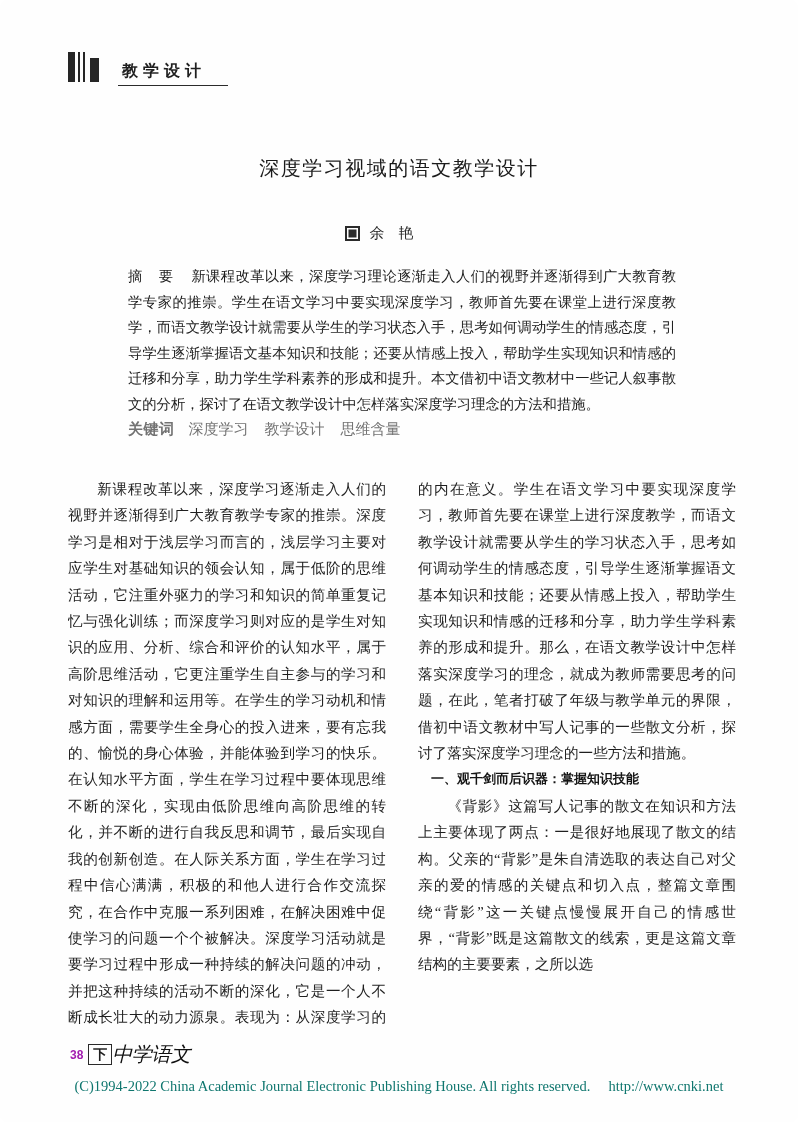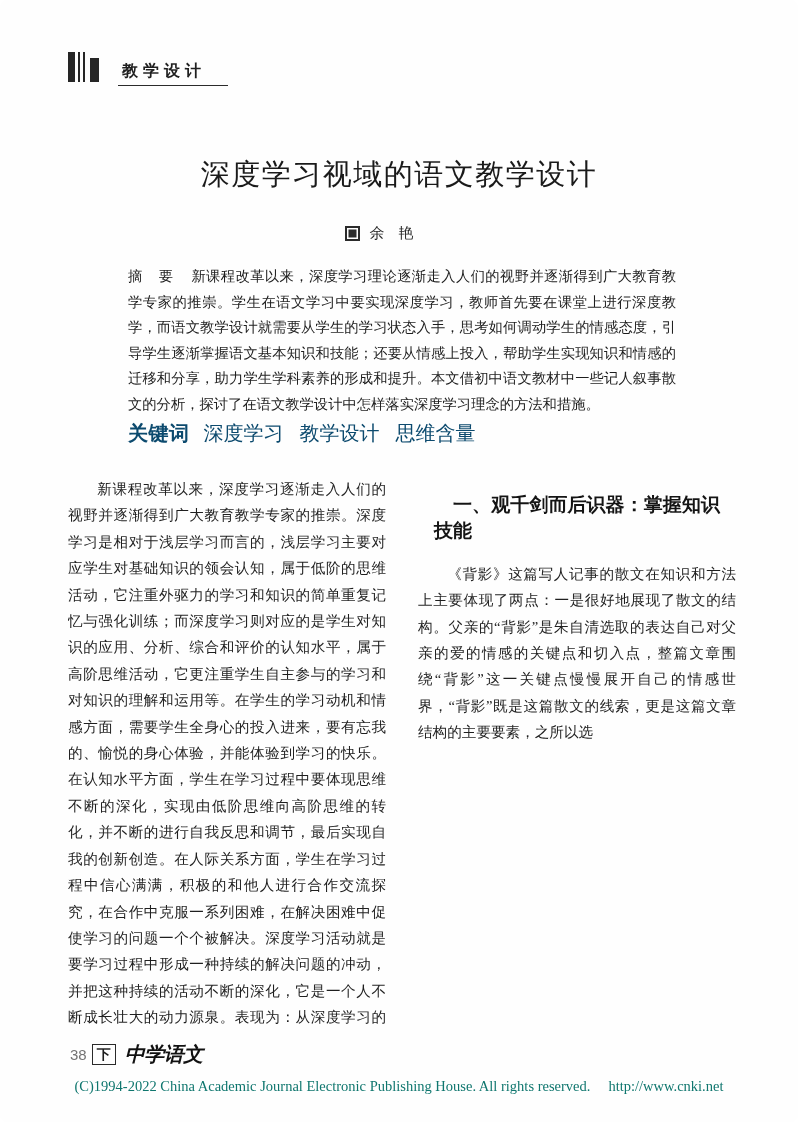"深度学习视域的语文教学设计" .title { font-size: 29px -> 20px }
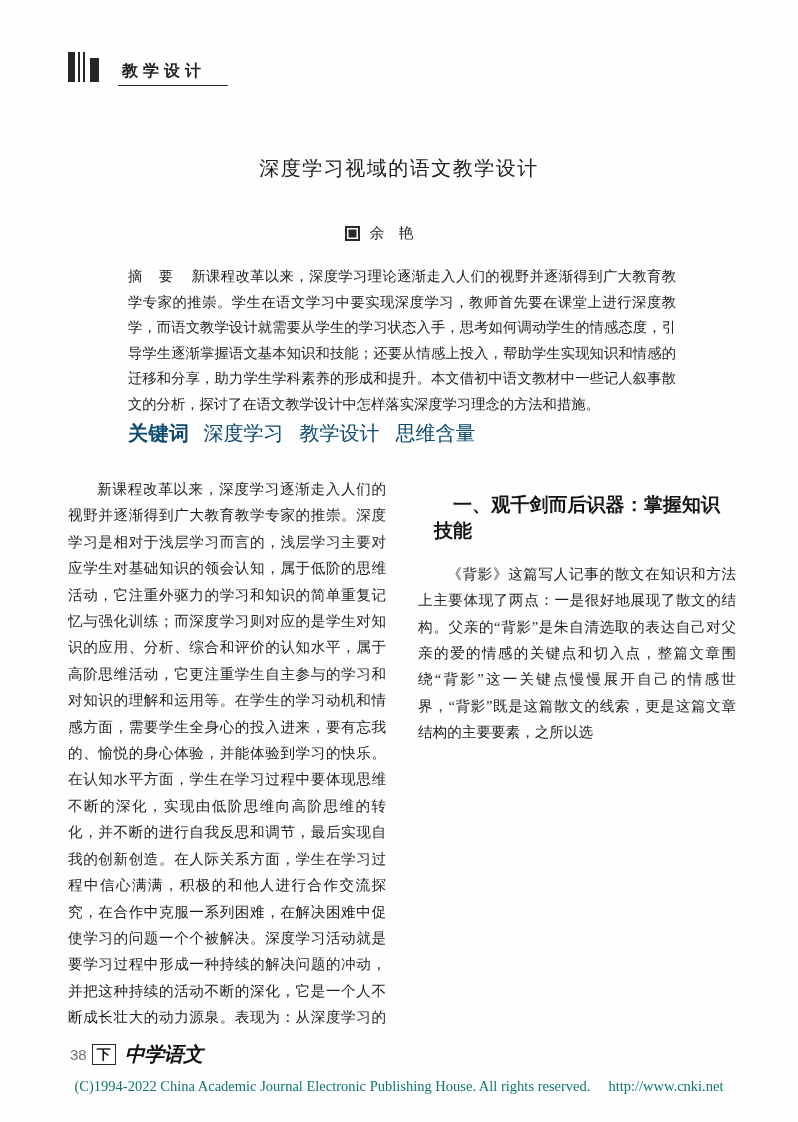"关键词 深度学习 教学设计 思维含量" .keywords { color: #0c4a6e -> #737373; font-size: 20px -> 15px }
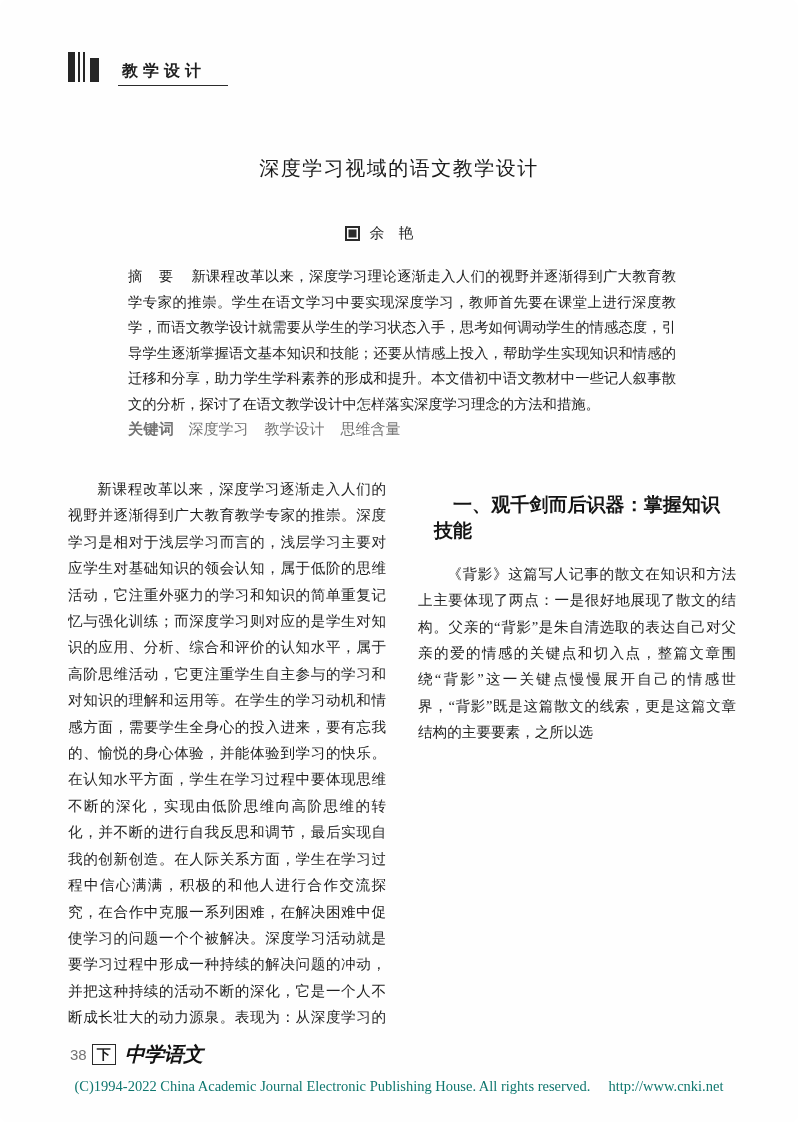"的内在意义。学生在语文学习中要实现深度学习，教师首先要在课堂上进行深度教学，而语" p.noindent { html: none -> <p>的内在意义。学生在语文学习中要实现深度学习，教师首先要在课堂上进行深度教学，而语文教学设计就需要从学生的学习状态入手，思考如何调动学生的情感态度，引导学生逐渐掌握语文基本知识和技能；还要从情感上投入，帮助学生实现知识和情感的迁移和分享，助力学生学科素养的形成和提升。那么，在语文教学设计中怎样落实深度学习的理念，就成为教师需要思考的问题，在此，笔者打破了年级与教学单元的界限，借初中语文教材中写人记事的一些散文分析，探讨了落实深度学习理念的一些方法和措施。</p> }
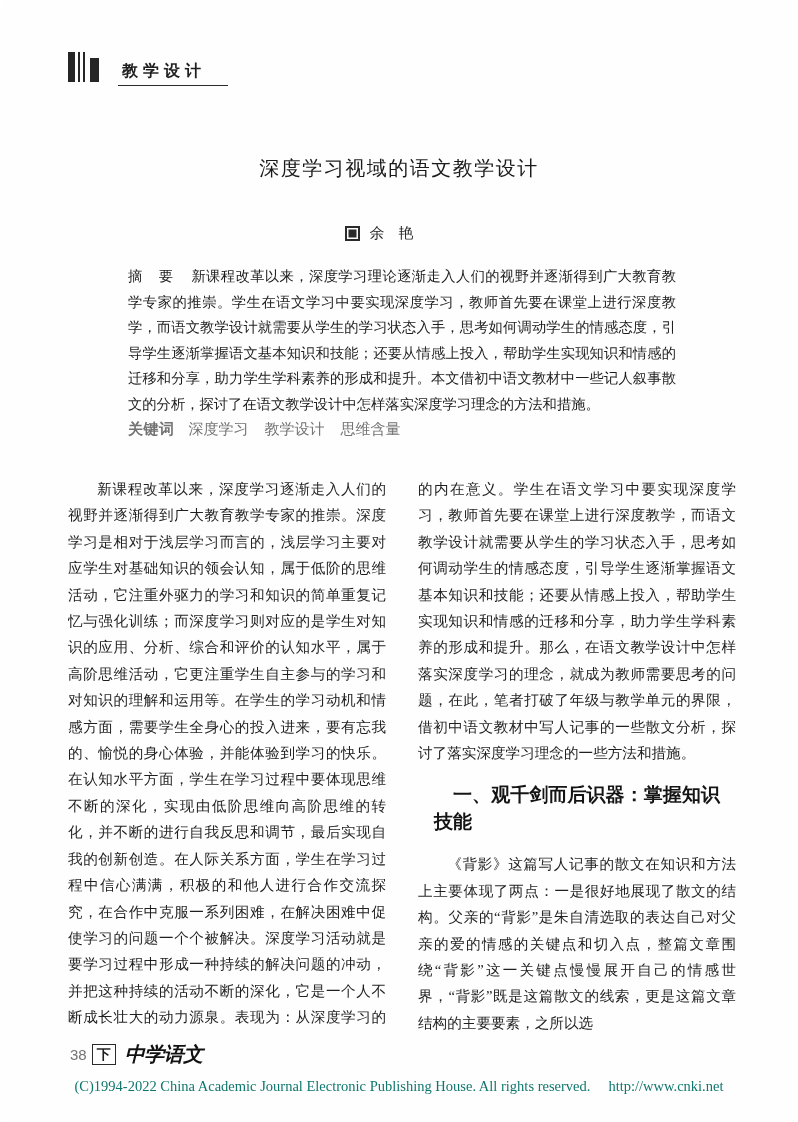"一、观千剑而后识器：掌握知识技能" .col h3 { font-size: 19px -> 13px; margin: 16px -> 0 }
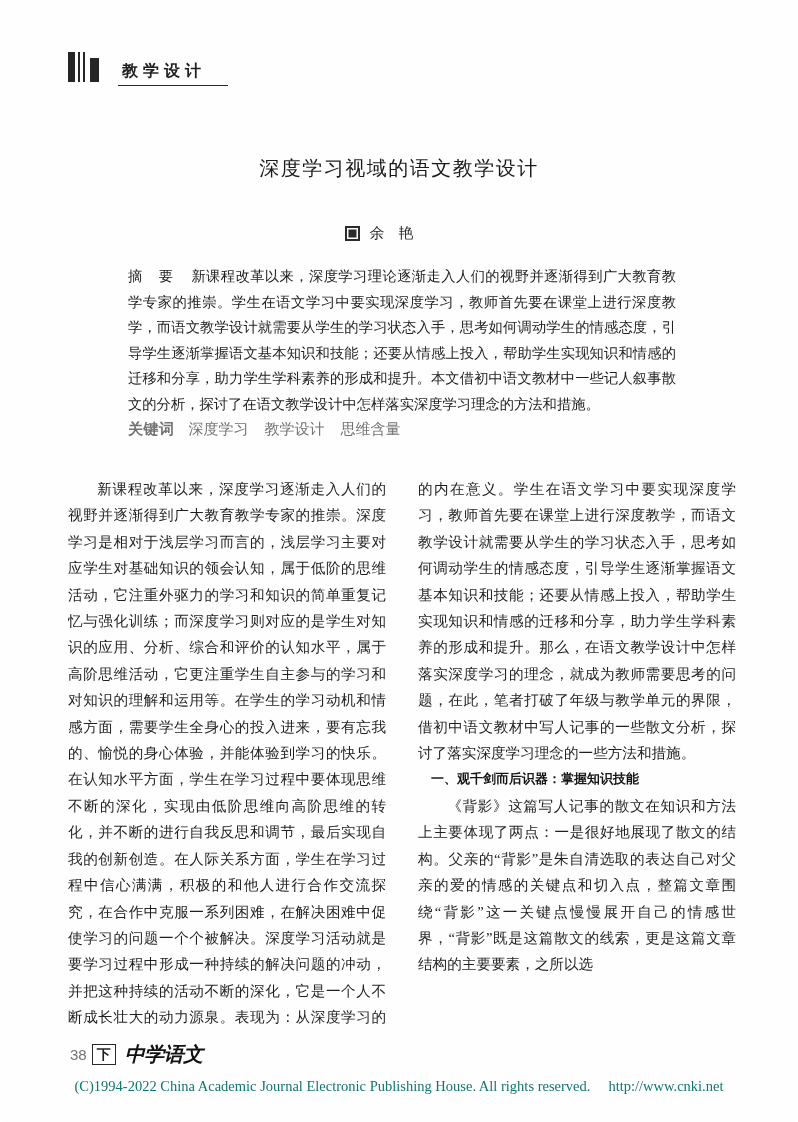"38" .fm-num { color: #737373 -> #a21caf; font-size: 15px -> 12px; font-weight: normal -> bold }
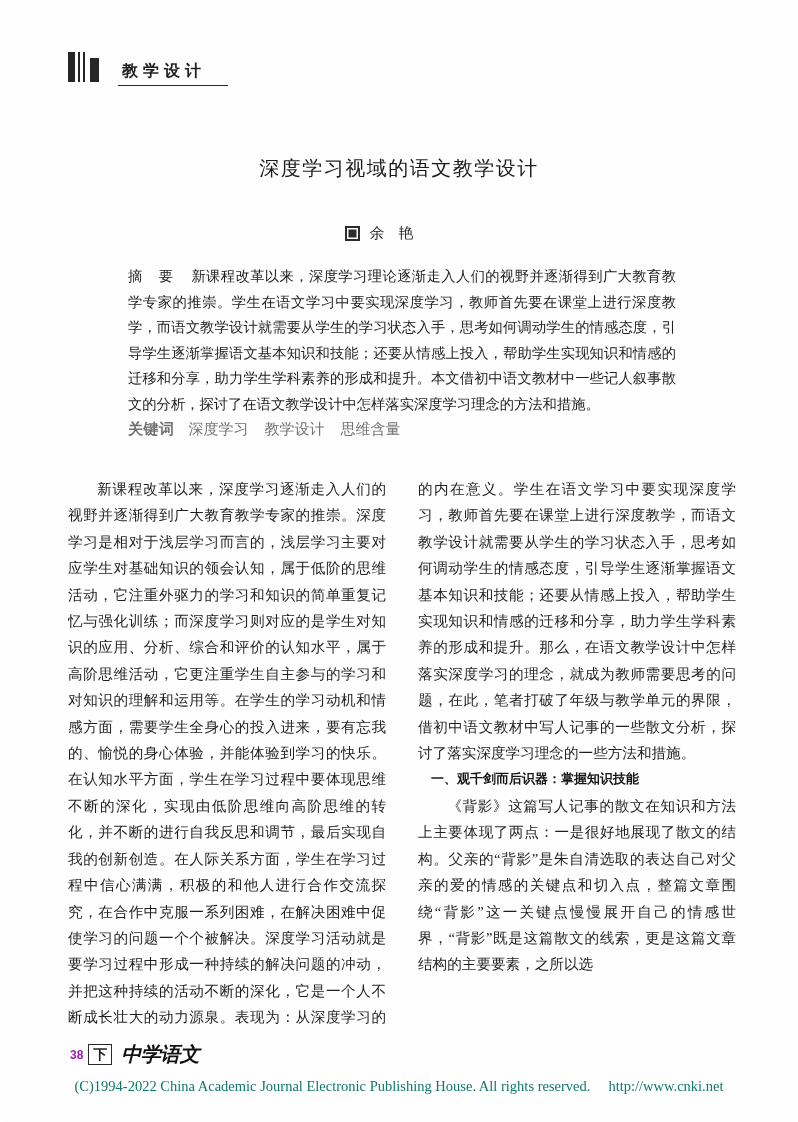"中学语文" .fm-journal { font-weight: bold -> normal; margin-left: 9px -> none }
